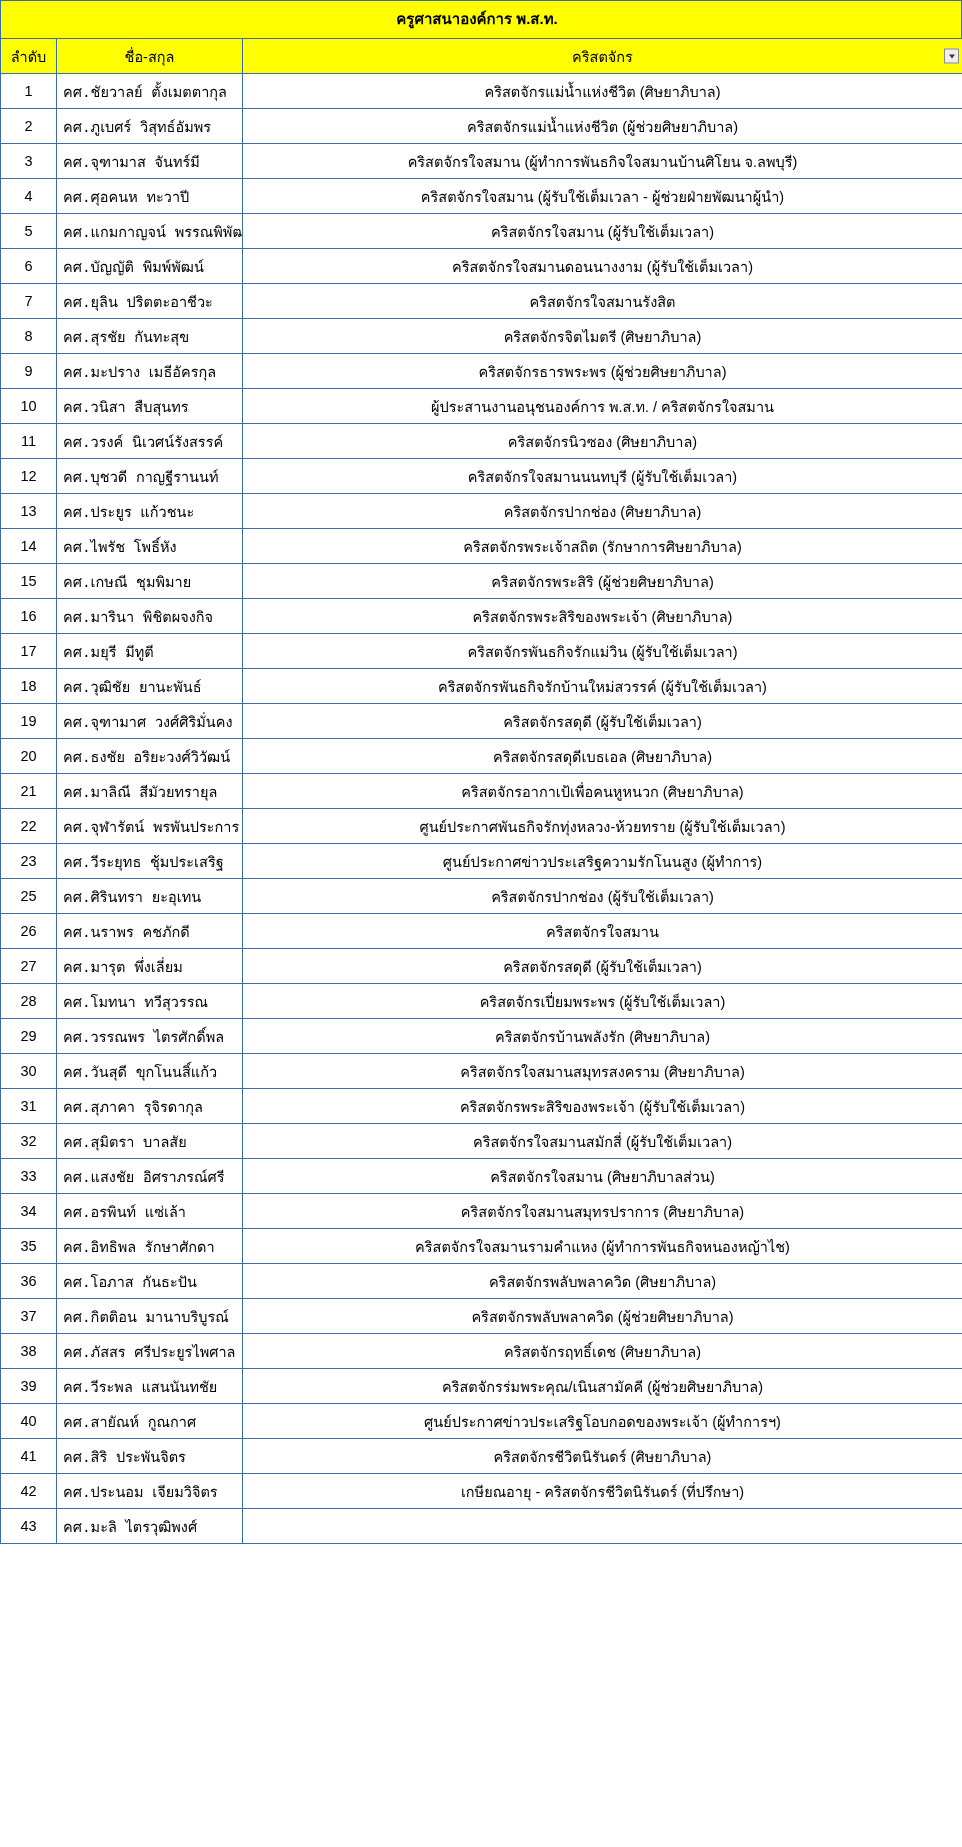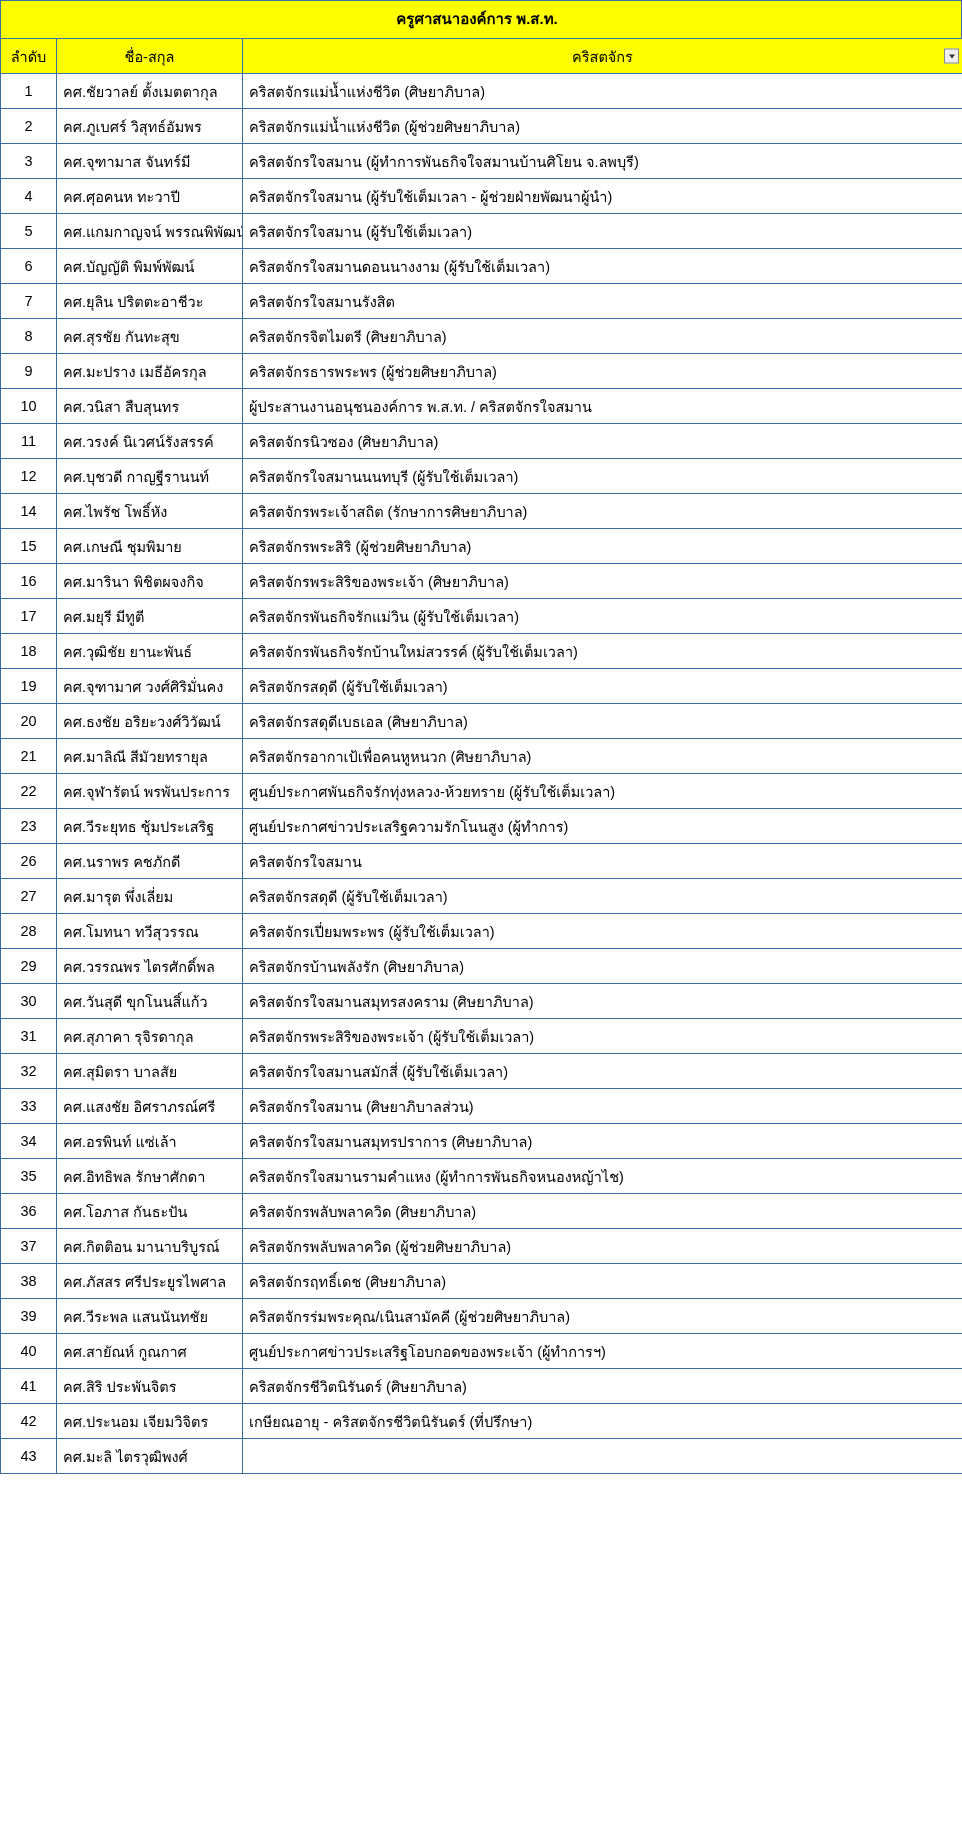"คศ.ชัยวาลย์ ตั้งเมตตากุล" td.name { font-family: none -> Liberation Mono, monospace }
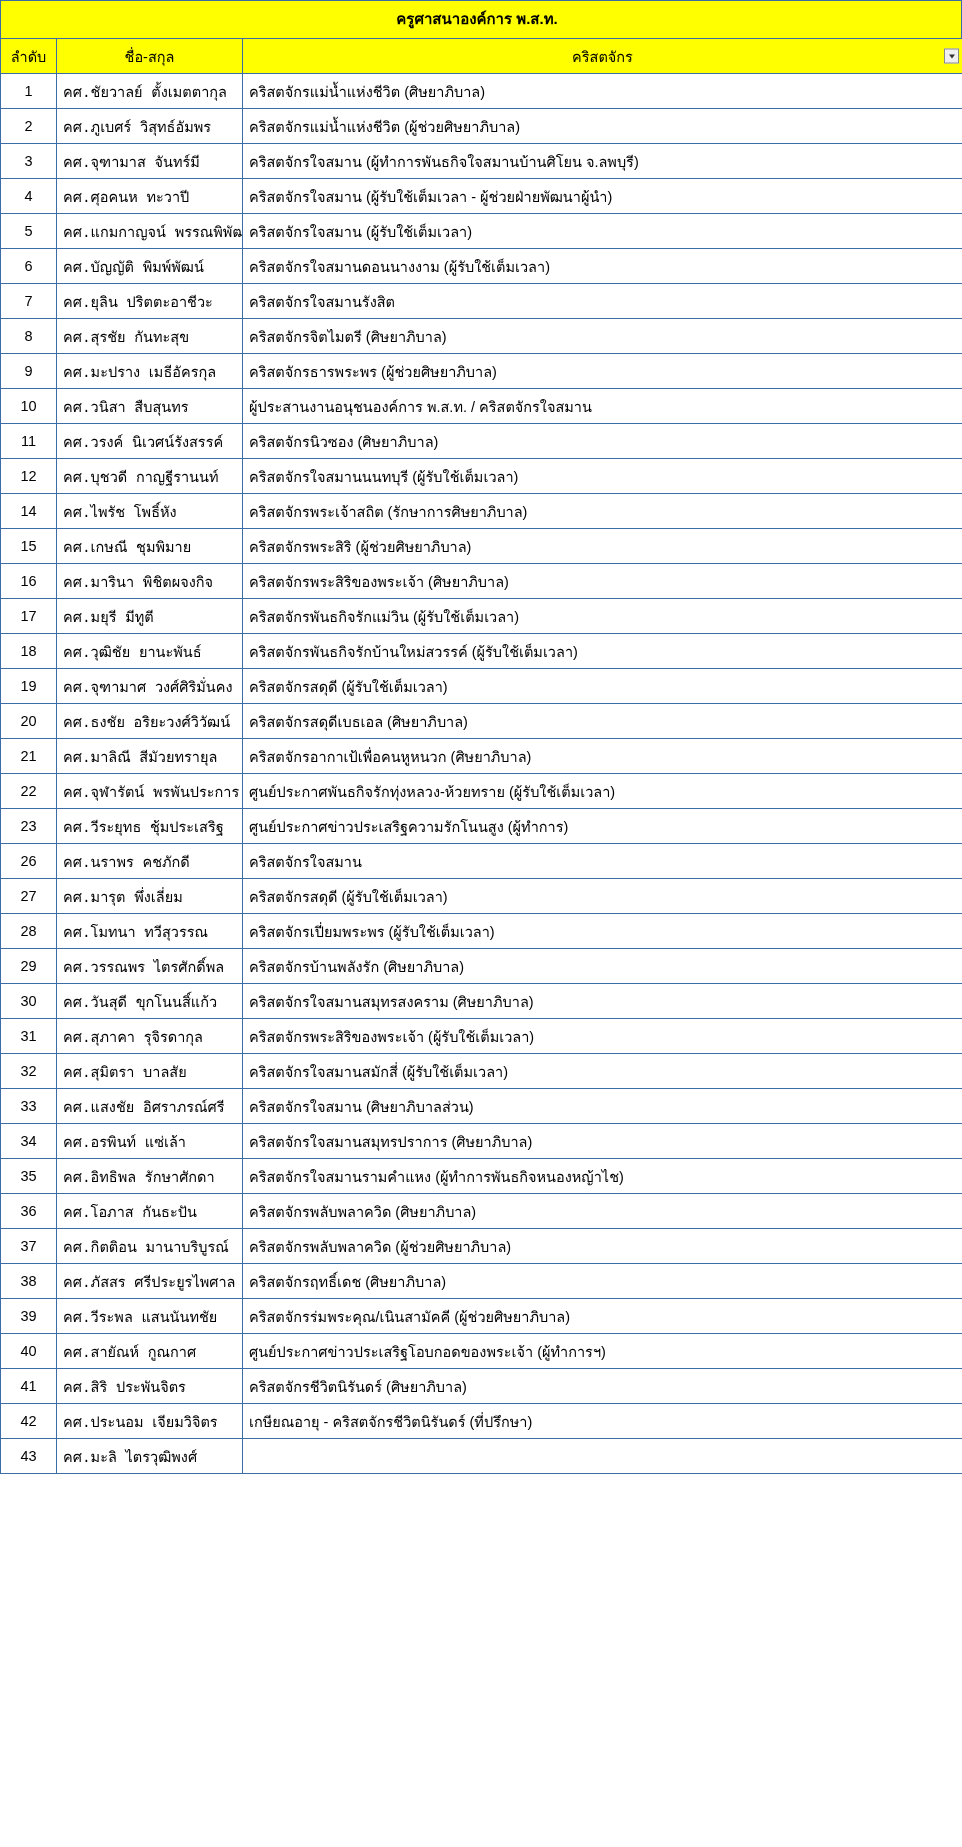"คริสตจักรแม่น้ำแห่งชีวิต (ศิษยาภิบาล)" td.church { text-align: left -> center }
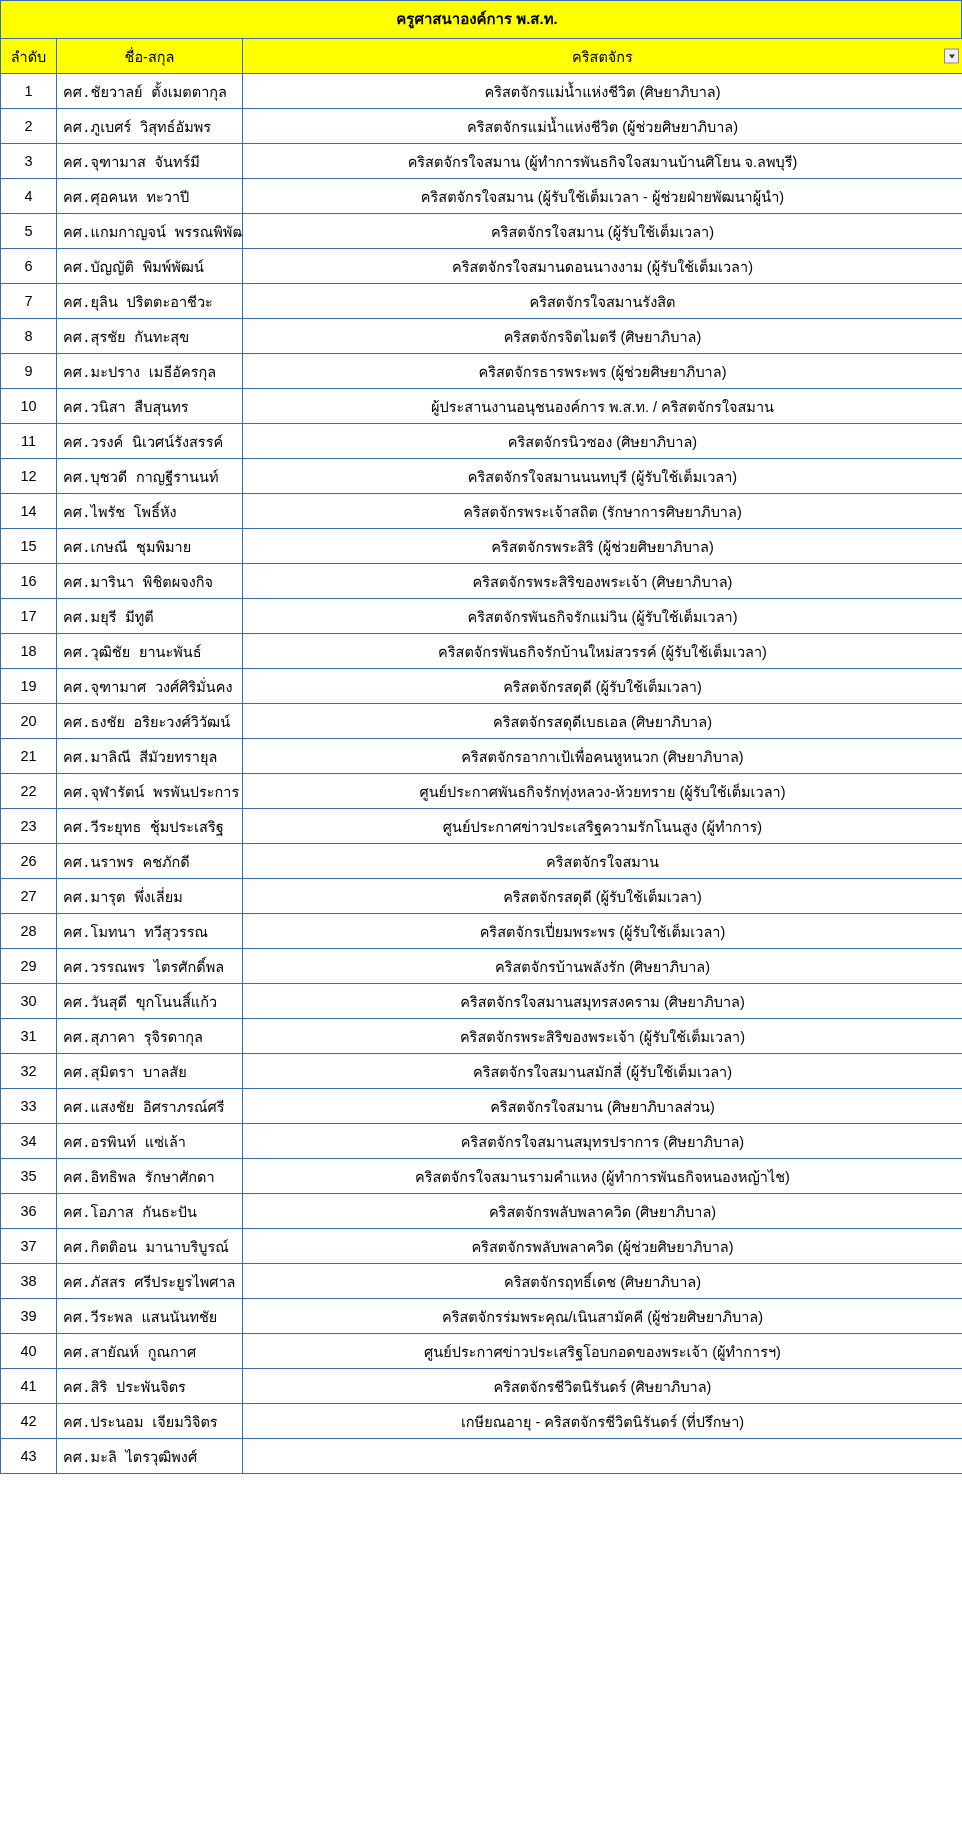"13" tr { html: none -> <tr> <td>13</td> <td>คศ.ประยูร แก้วชนะ</td> <td>คริสตจักรปากช่อง (ศิษยาภิบาล)</td> </tr> }
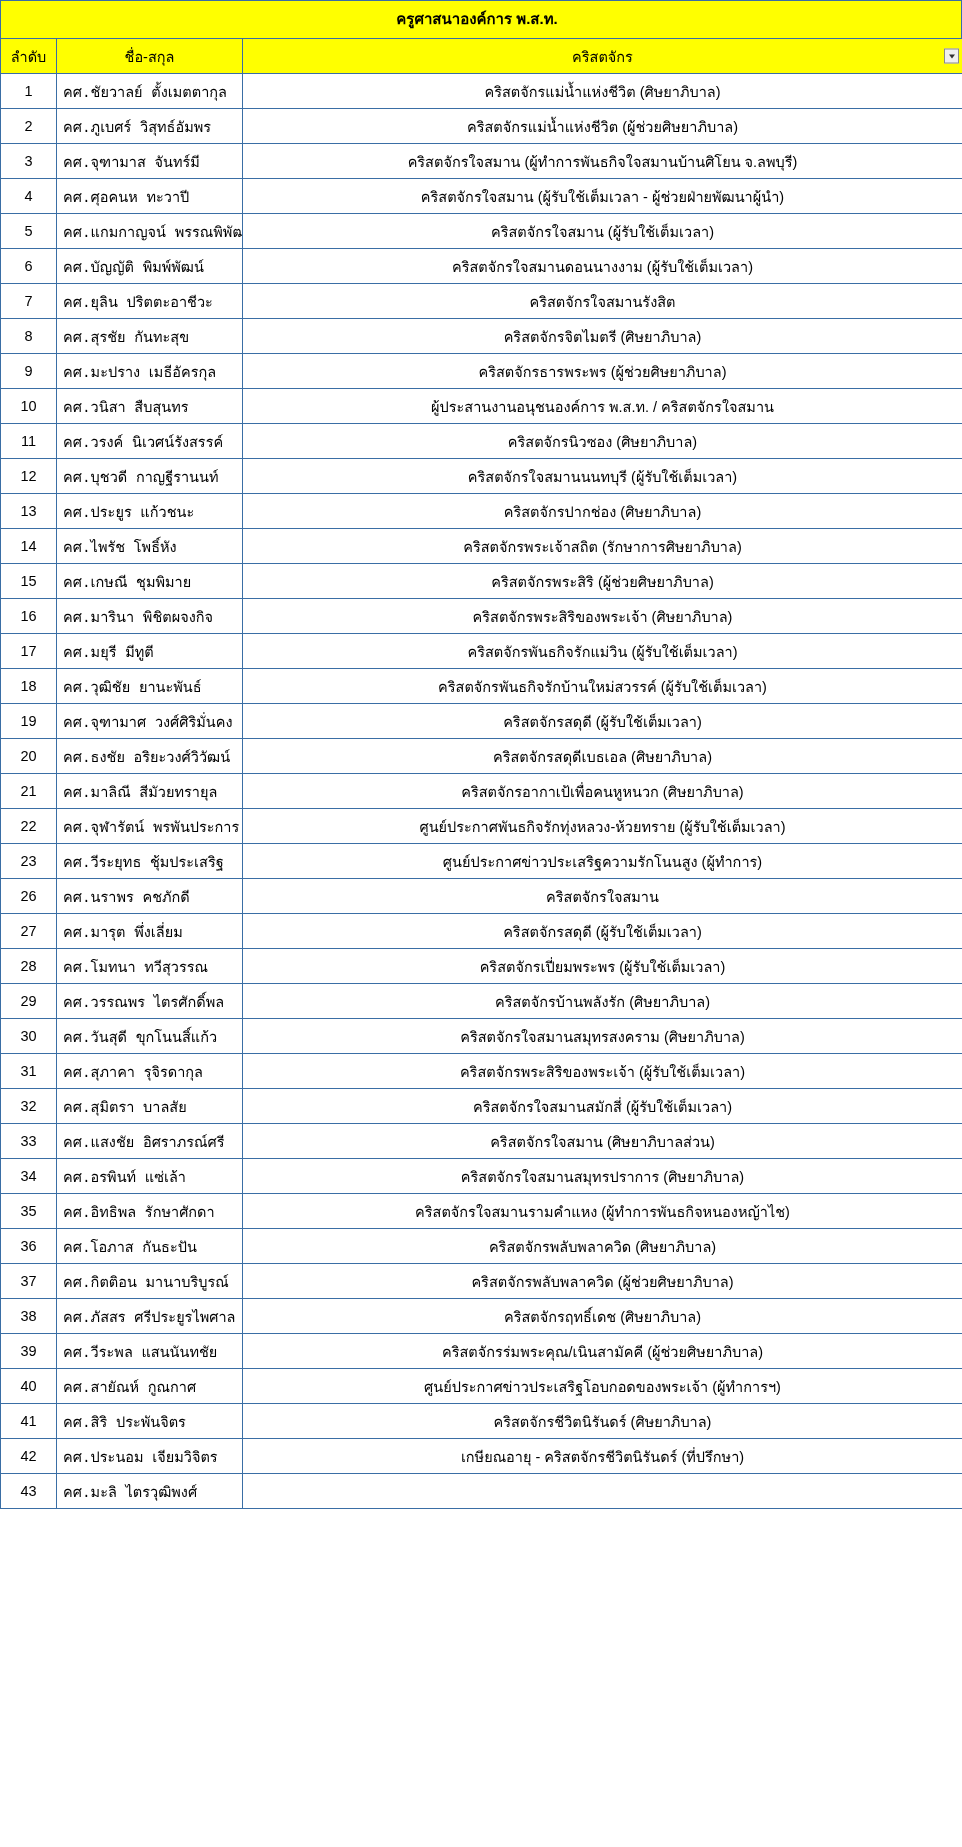"25" tr { html: none -> <tr> <td>25</td> <td>คศ.ศิรินทรา ยะอุเทน</td> <td>คริสตจักรปากช่อง (ผู้รับใช้เต็มเวลา)</td> </tr> }
